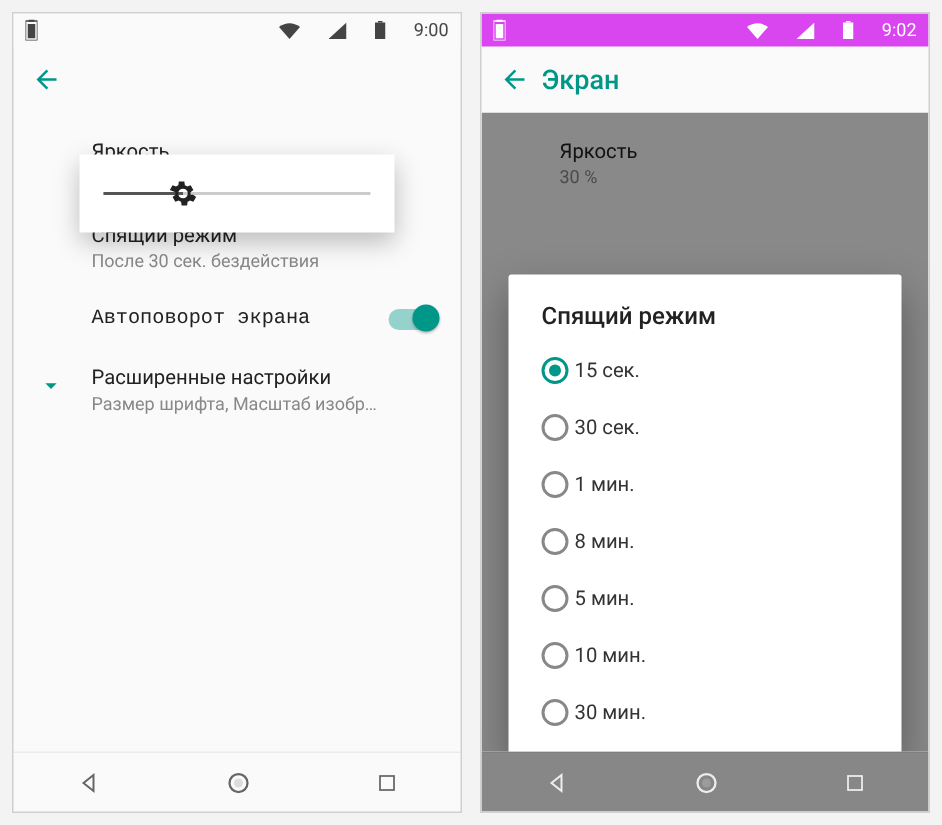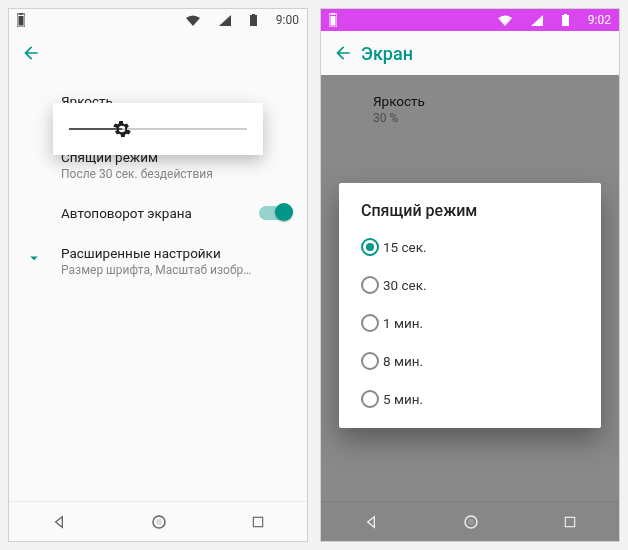"Автоповорот экрана" .item.switch-row .primary { font-family: none -> Liberation Mono, monospace }
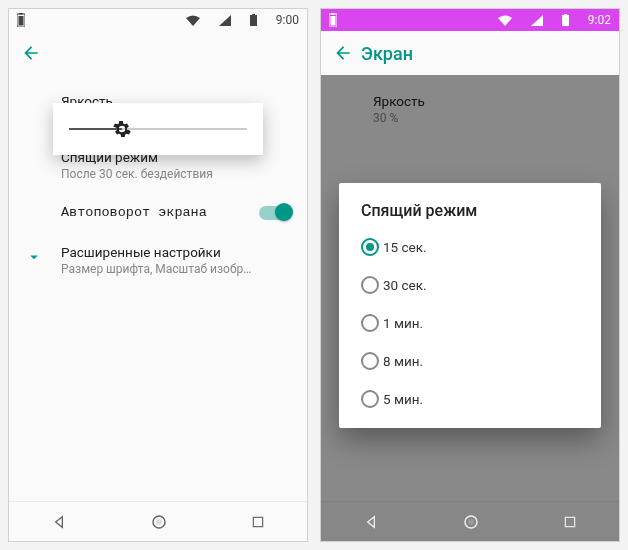"10 мин." div.radio-row { html: none -> <div> <div></div> <div>10 мин.</div> </div> }
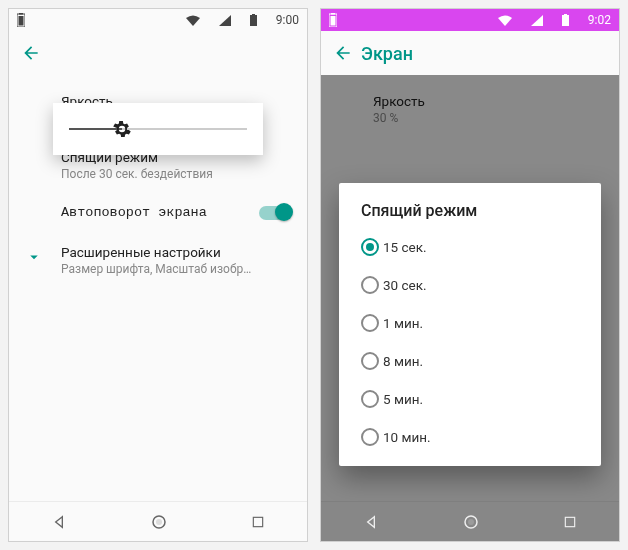"30 мин." div.radio-row { html: none -> <div> <div></div> <div>30 мин.</div> </div> }
